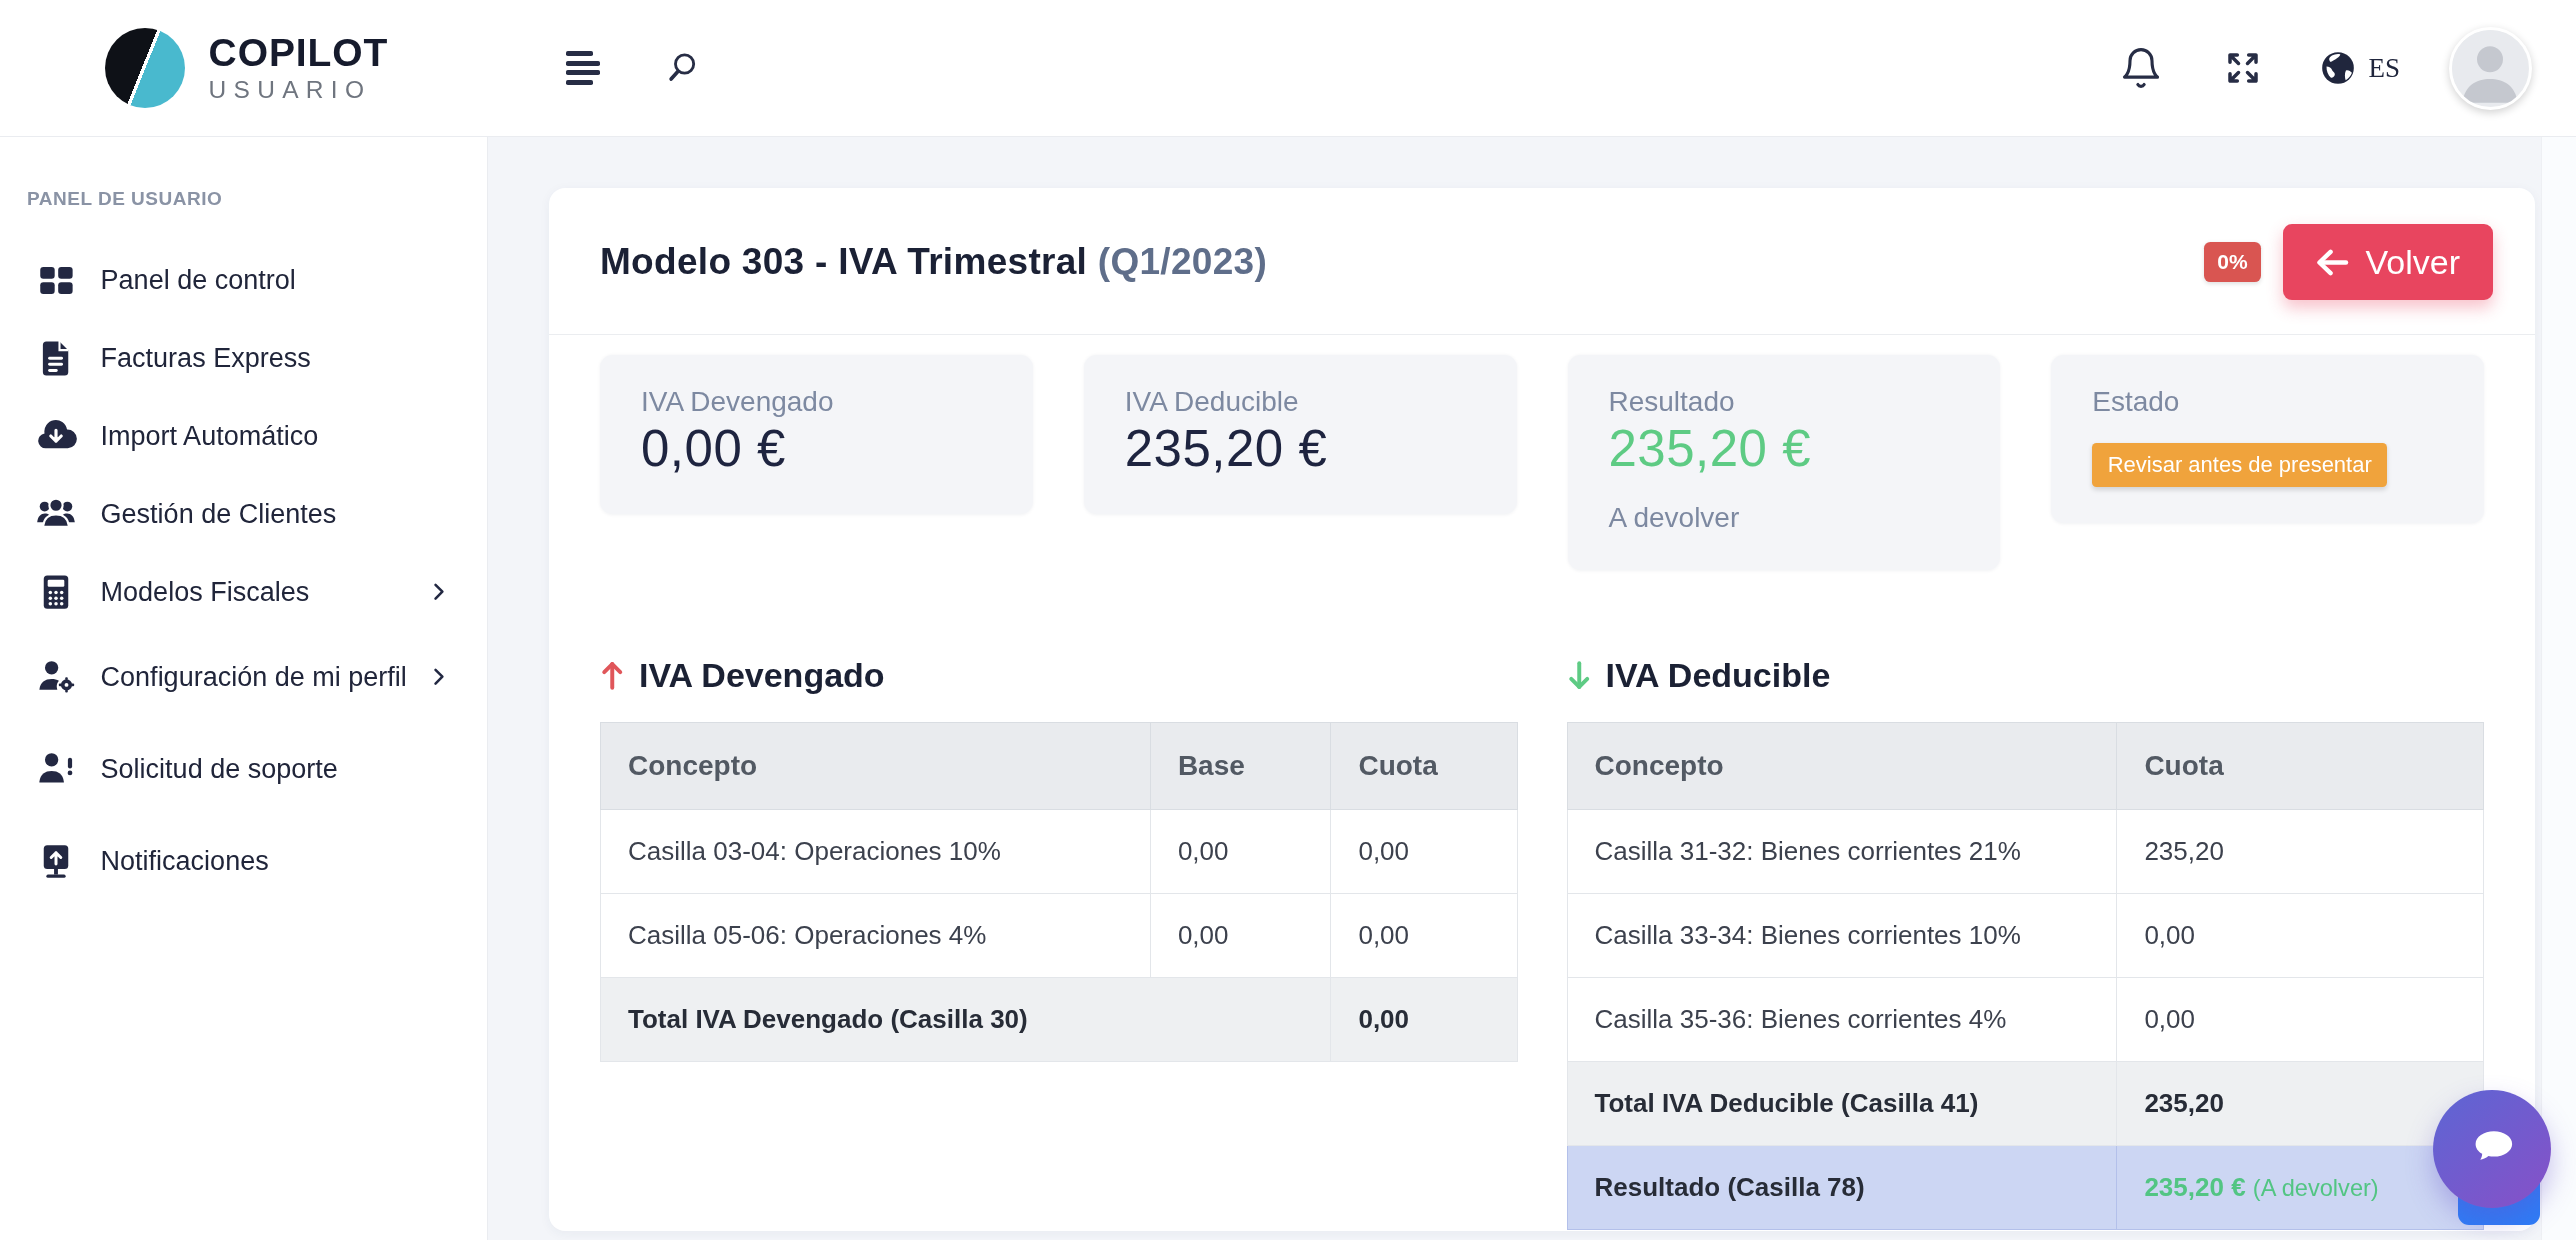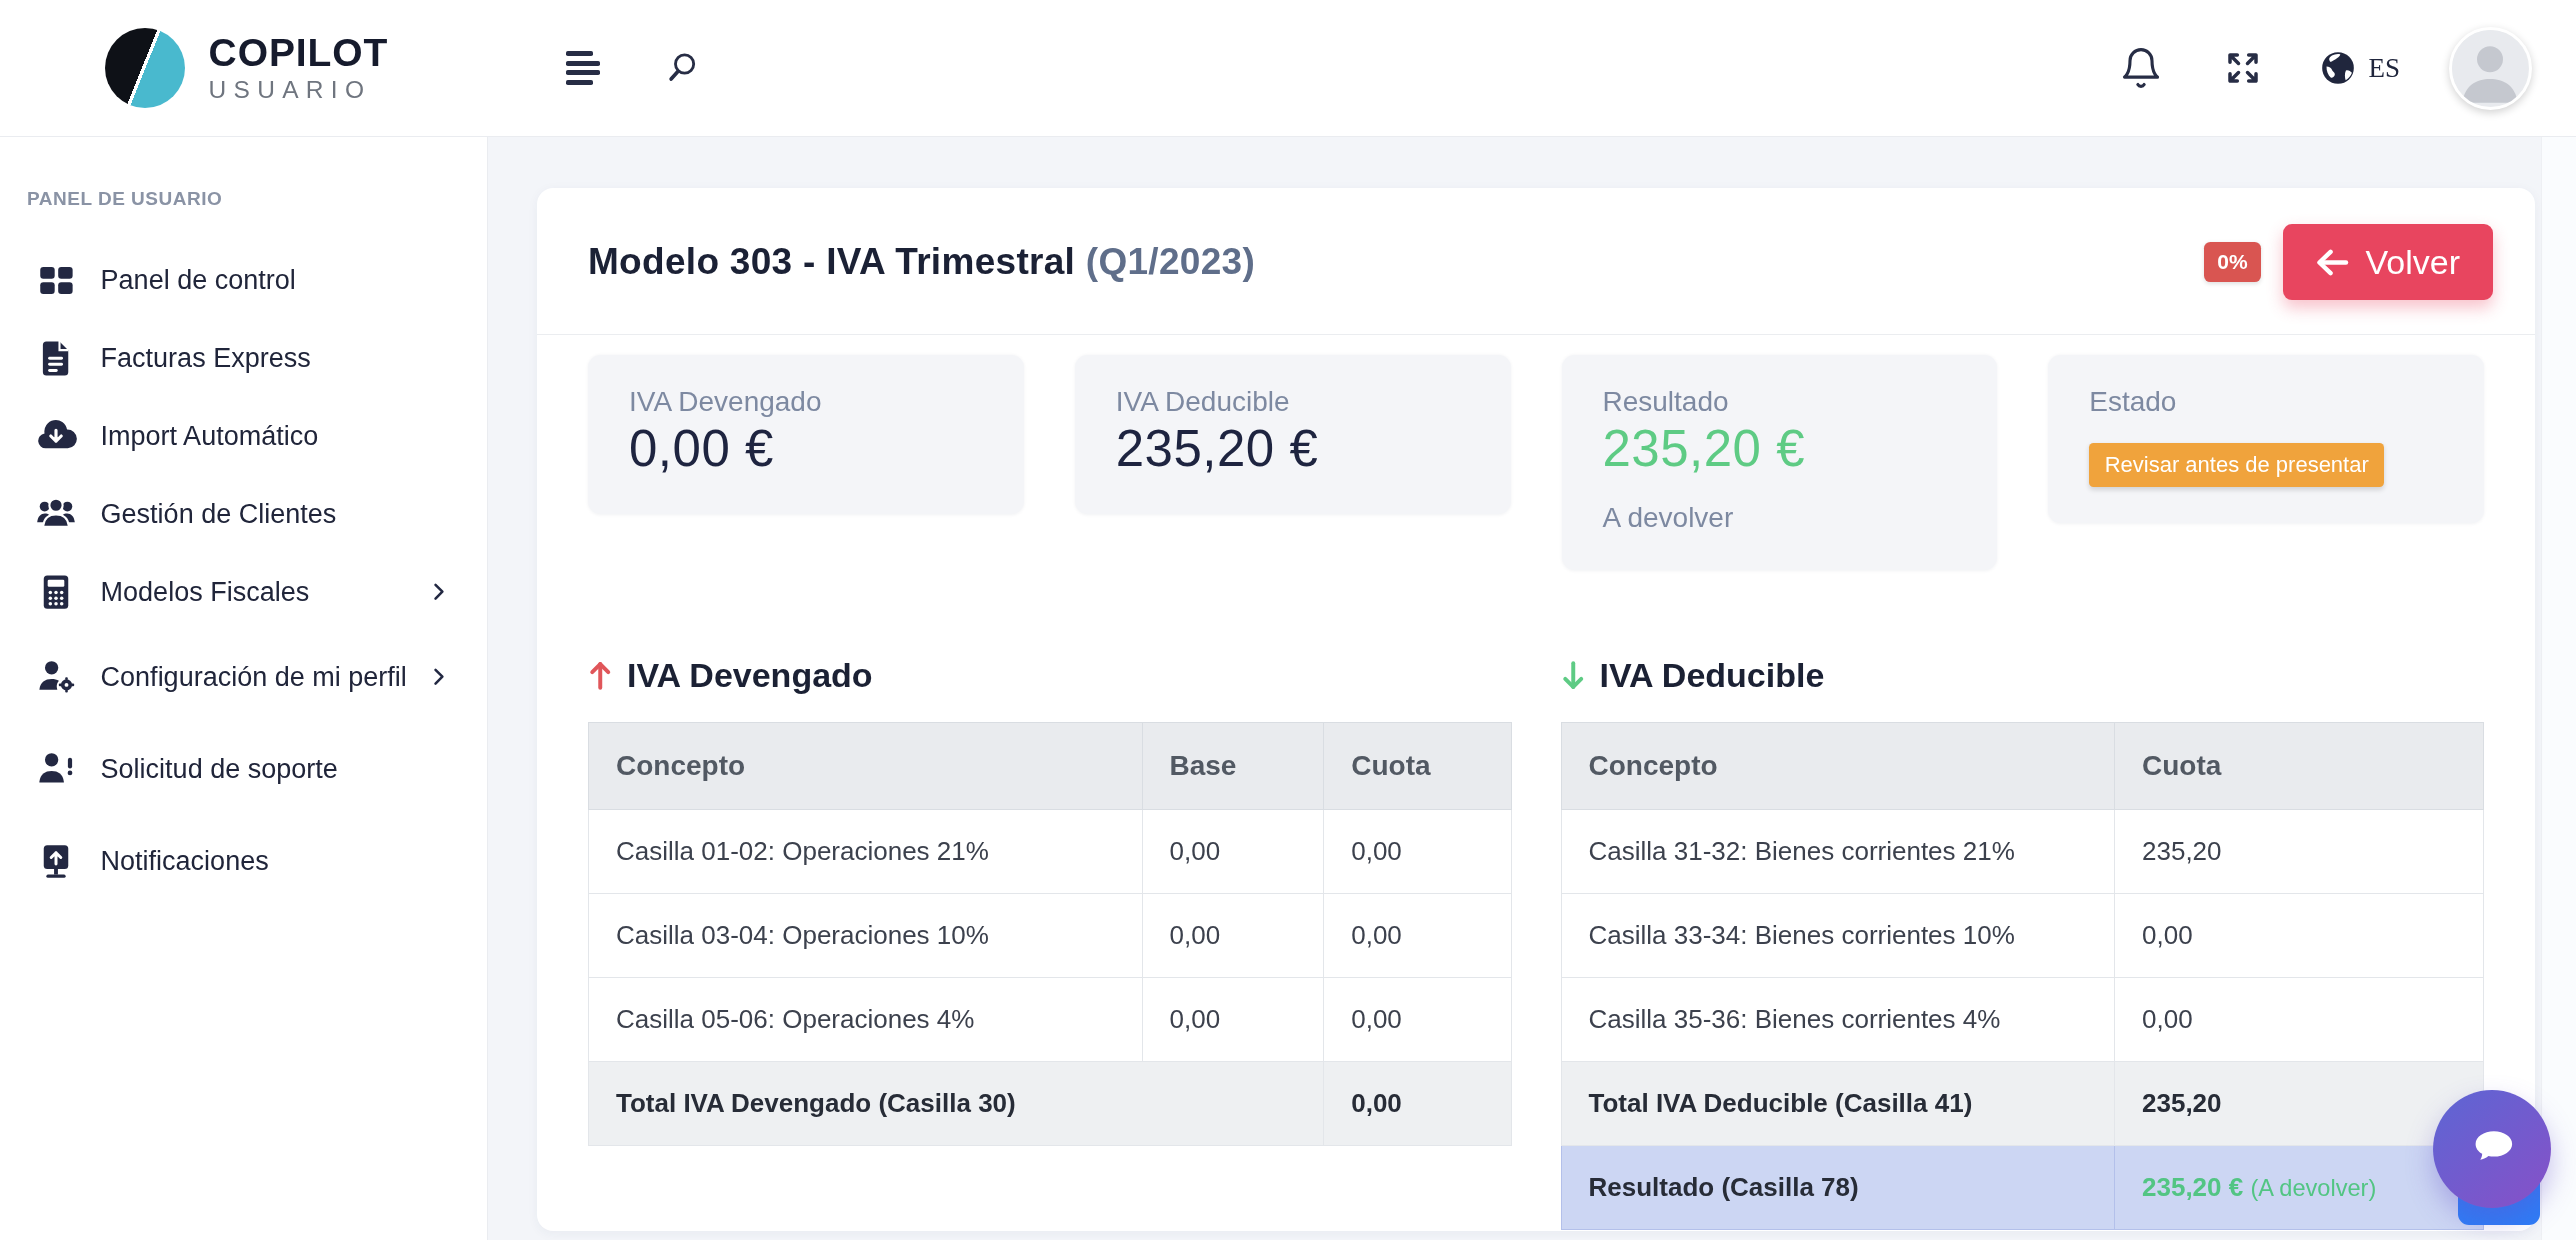"Modelo 303 - IVA Trimestral" .card { left: 48px -> 60px }
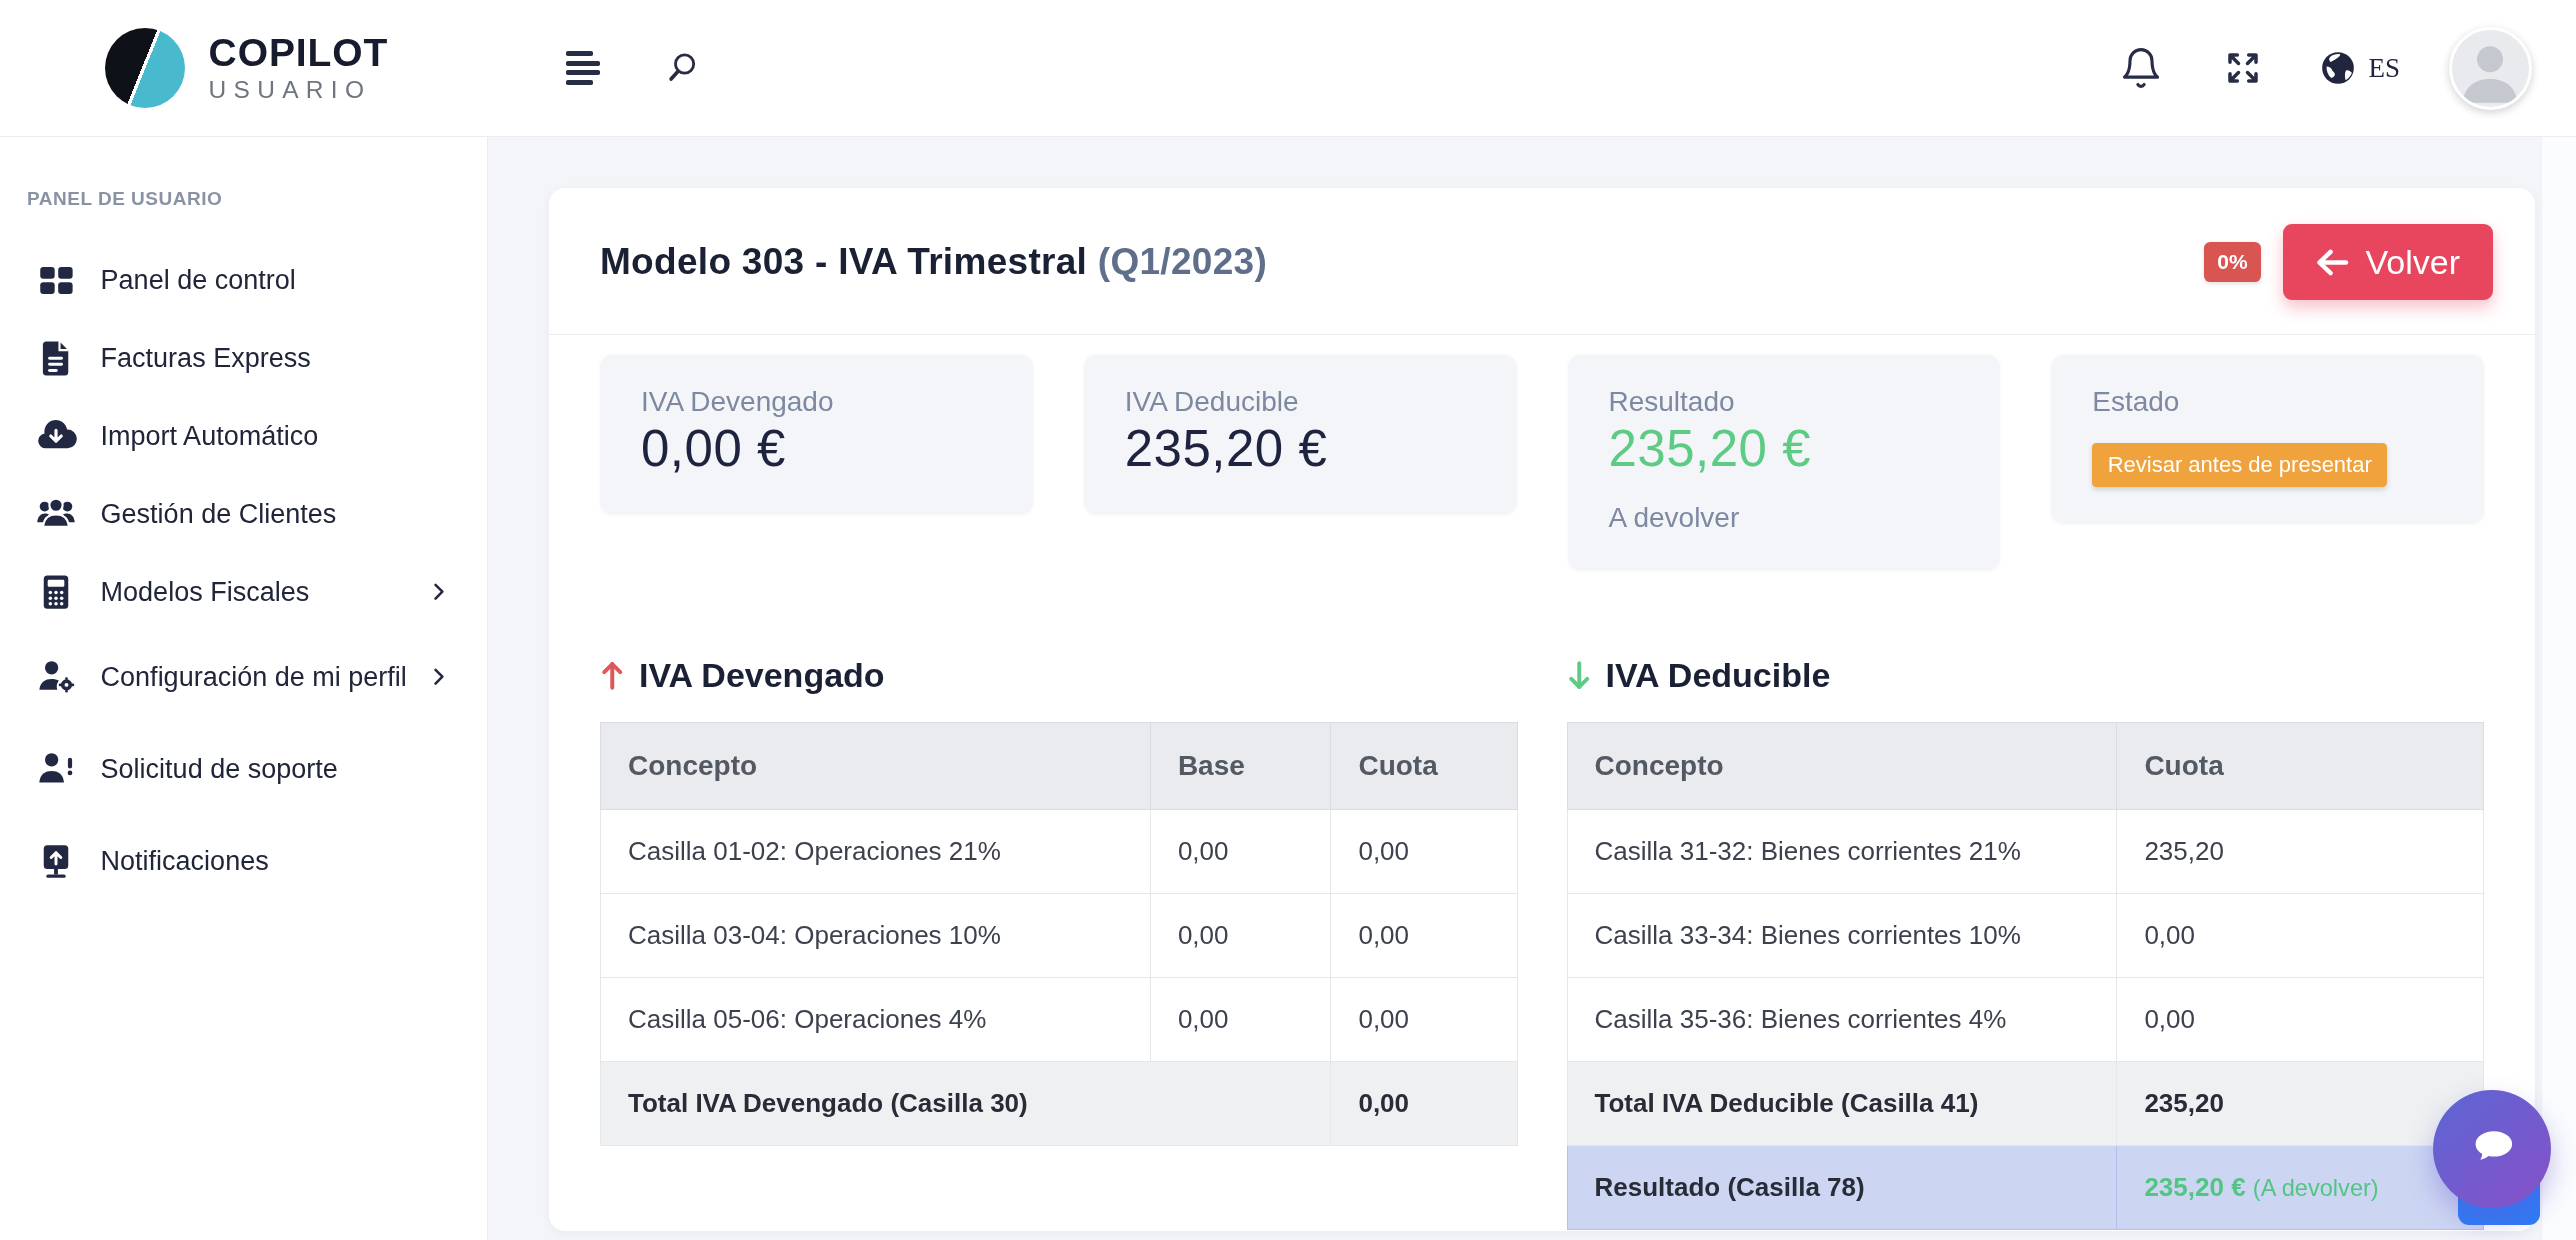"Casilla 01-02: Operaciones 21%" tr { html: <tr> <td>Casilla 01-02: Operaciones 21%</td> <td>0,00</td> <td>0,00</td> </tr> -> none }
